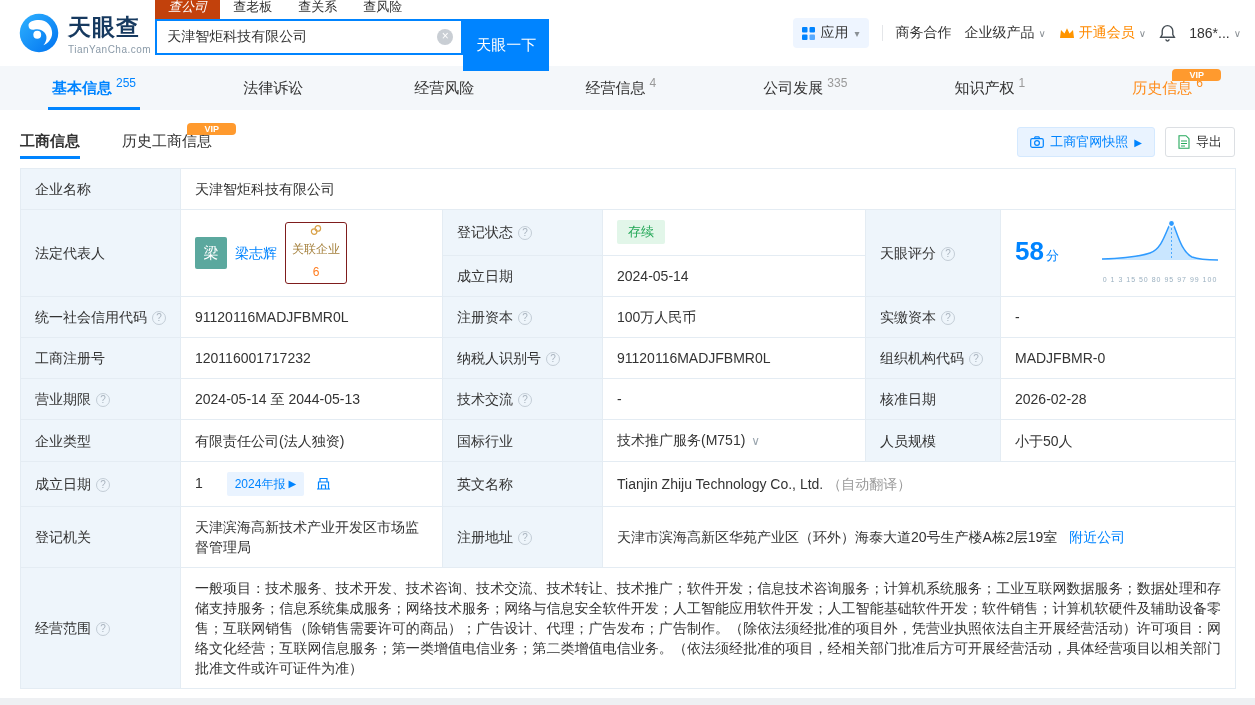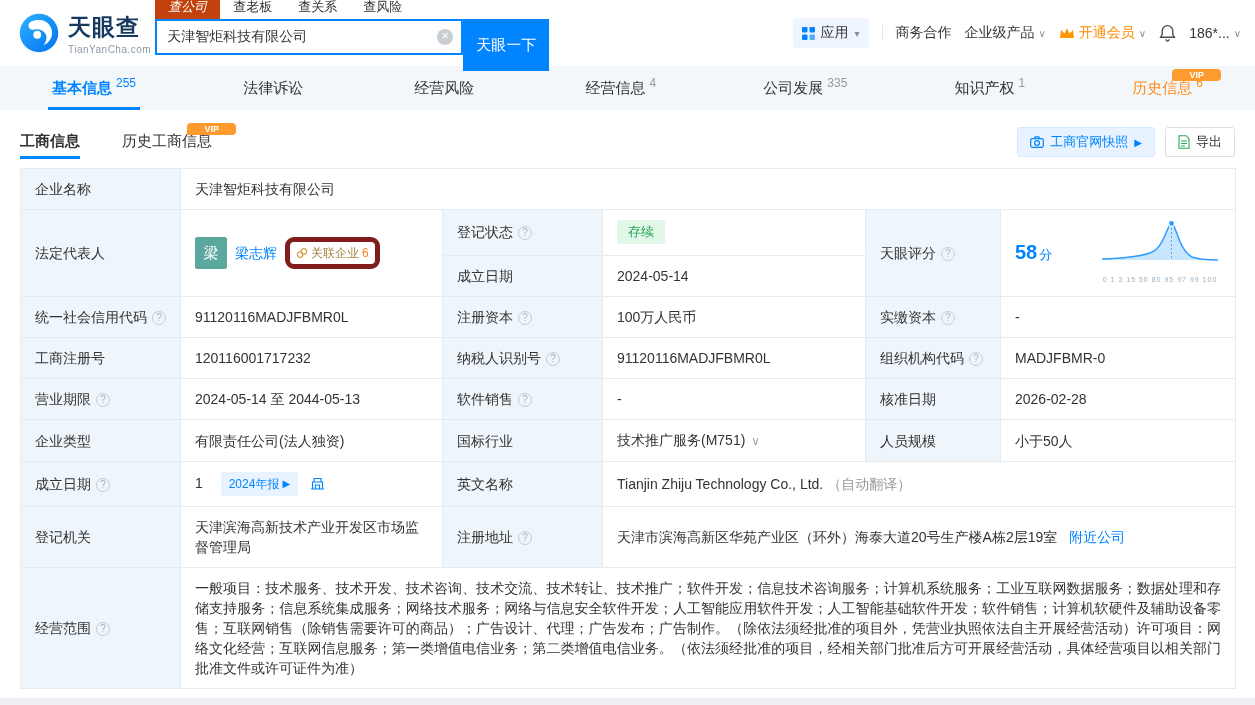"关联企业" .related-badge { border: 5px solid #7f1d1d -> 1px solid #7f1d1d; border-radius: 9px -> 3px; flex-direction: none -> column }
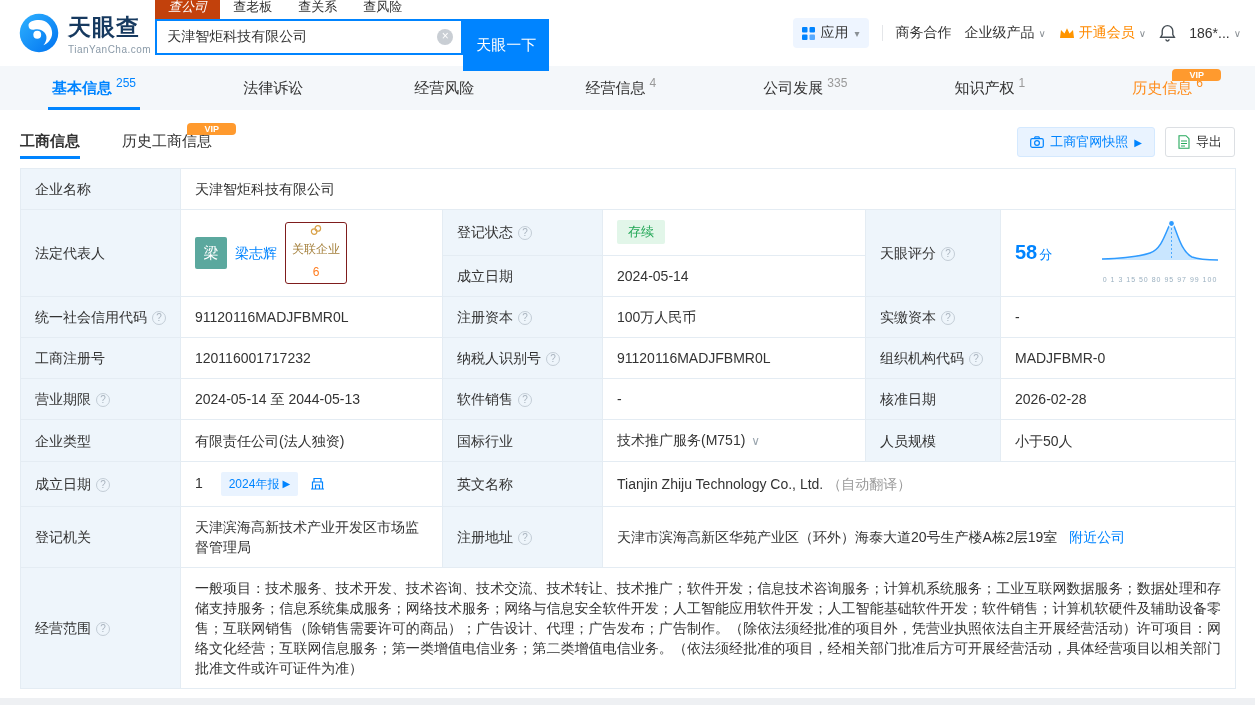"58" .score-num .big { font-size: 20px -> 26px }
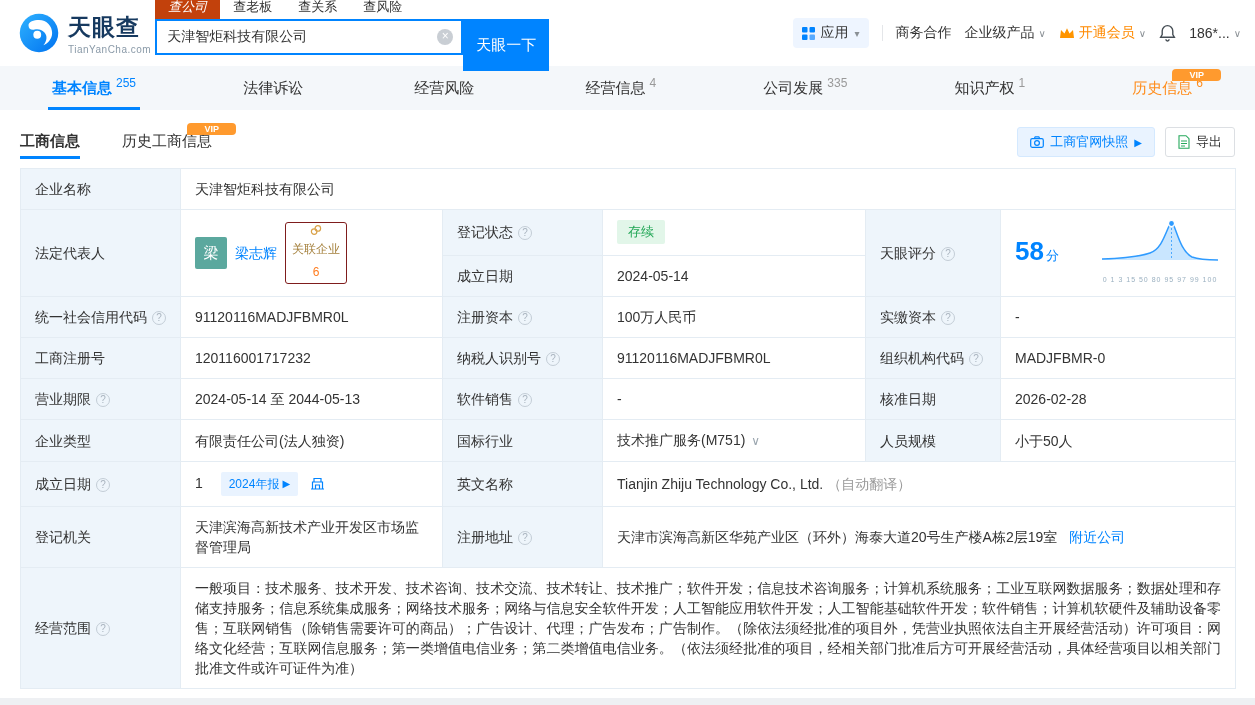"软件销售" span { text: 软件销售 -> 技术交流 }
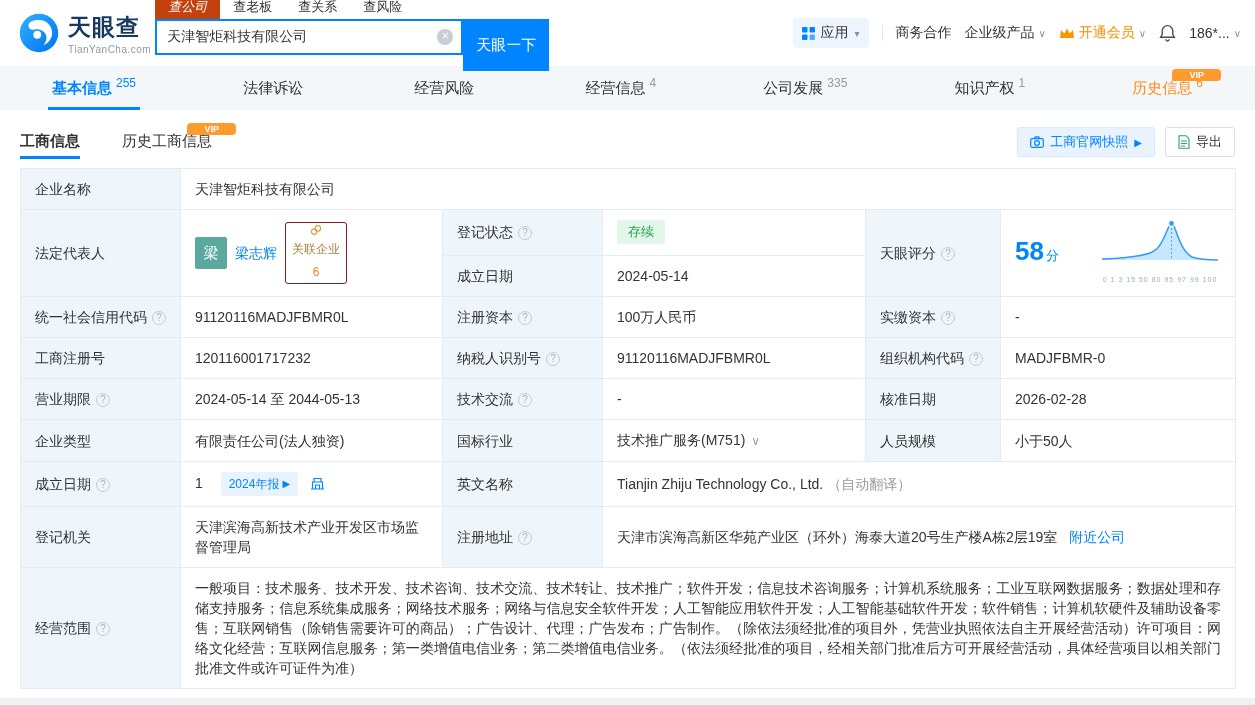"2024年报" .report-badge { margin-left: 14px -> 20px }
